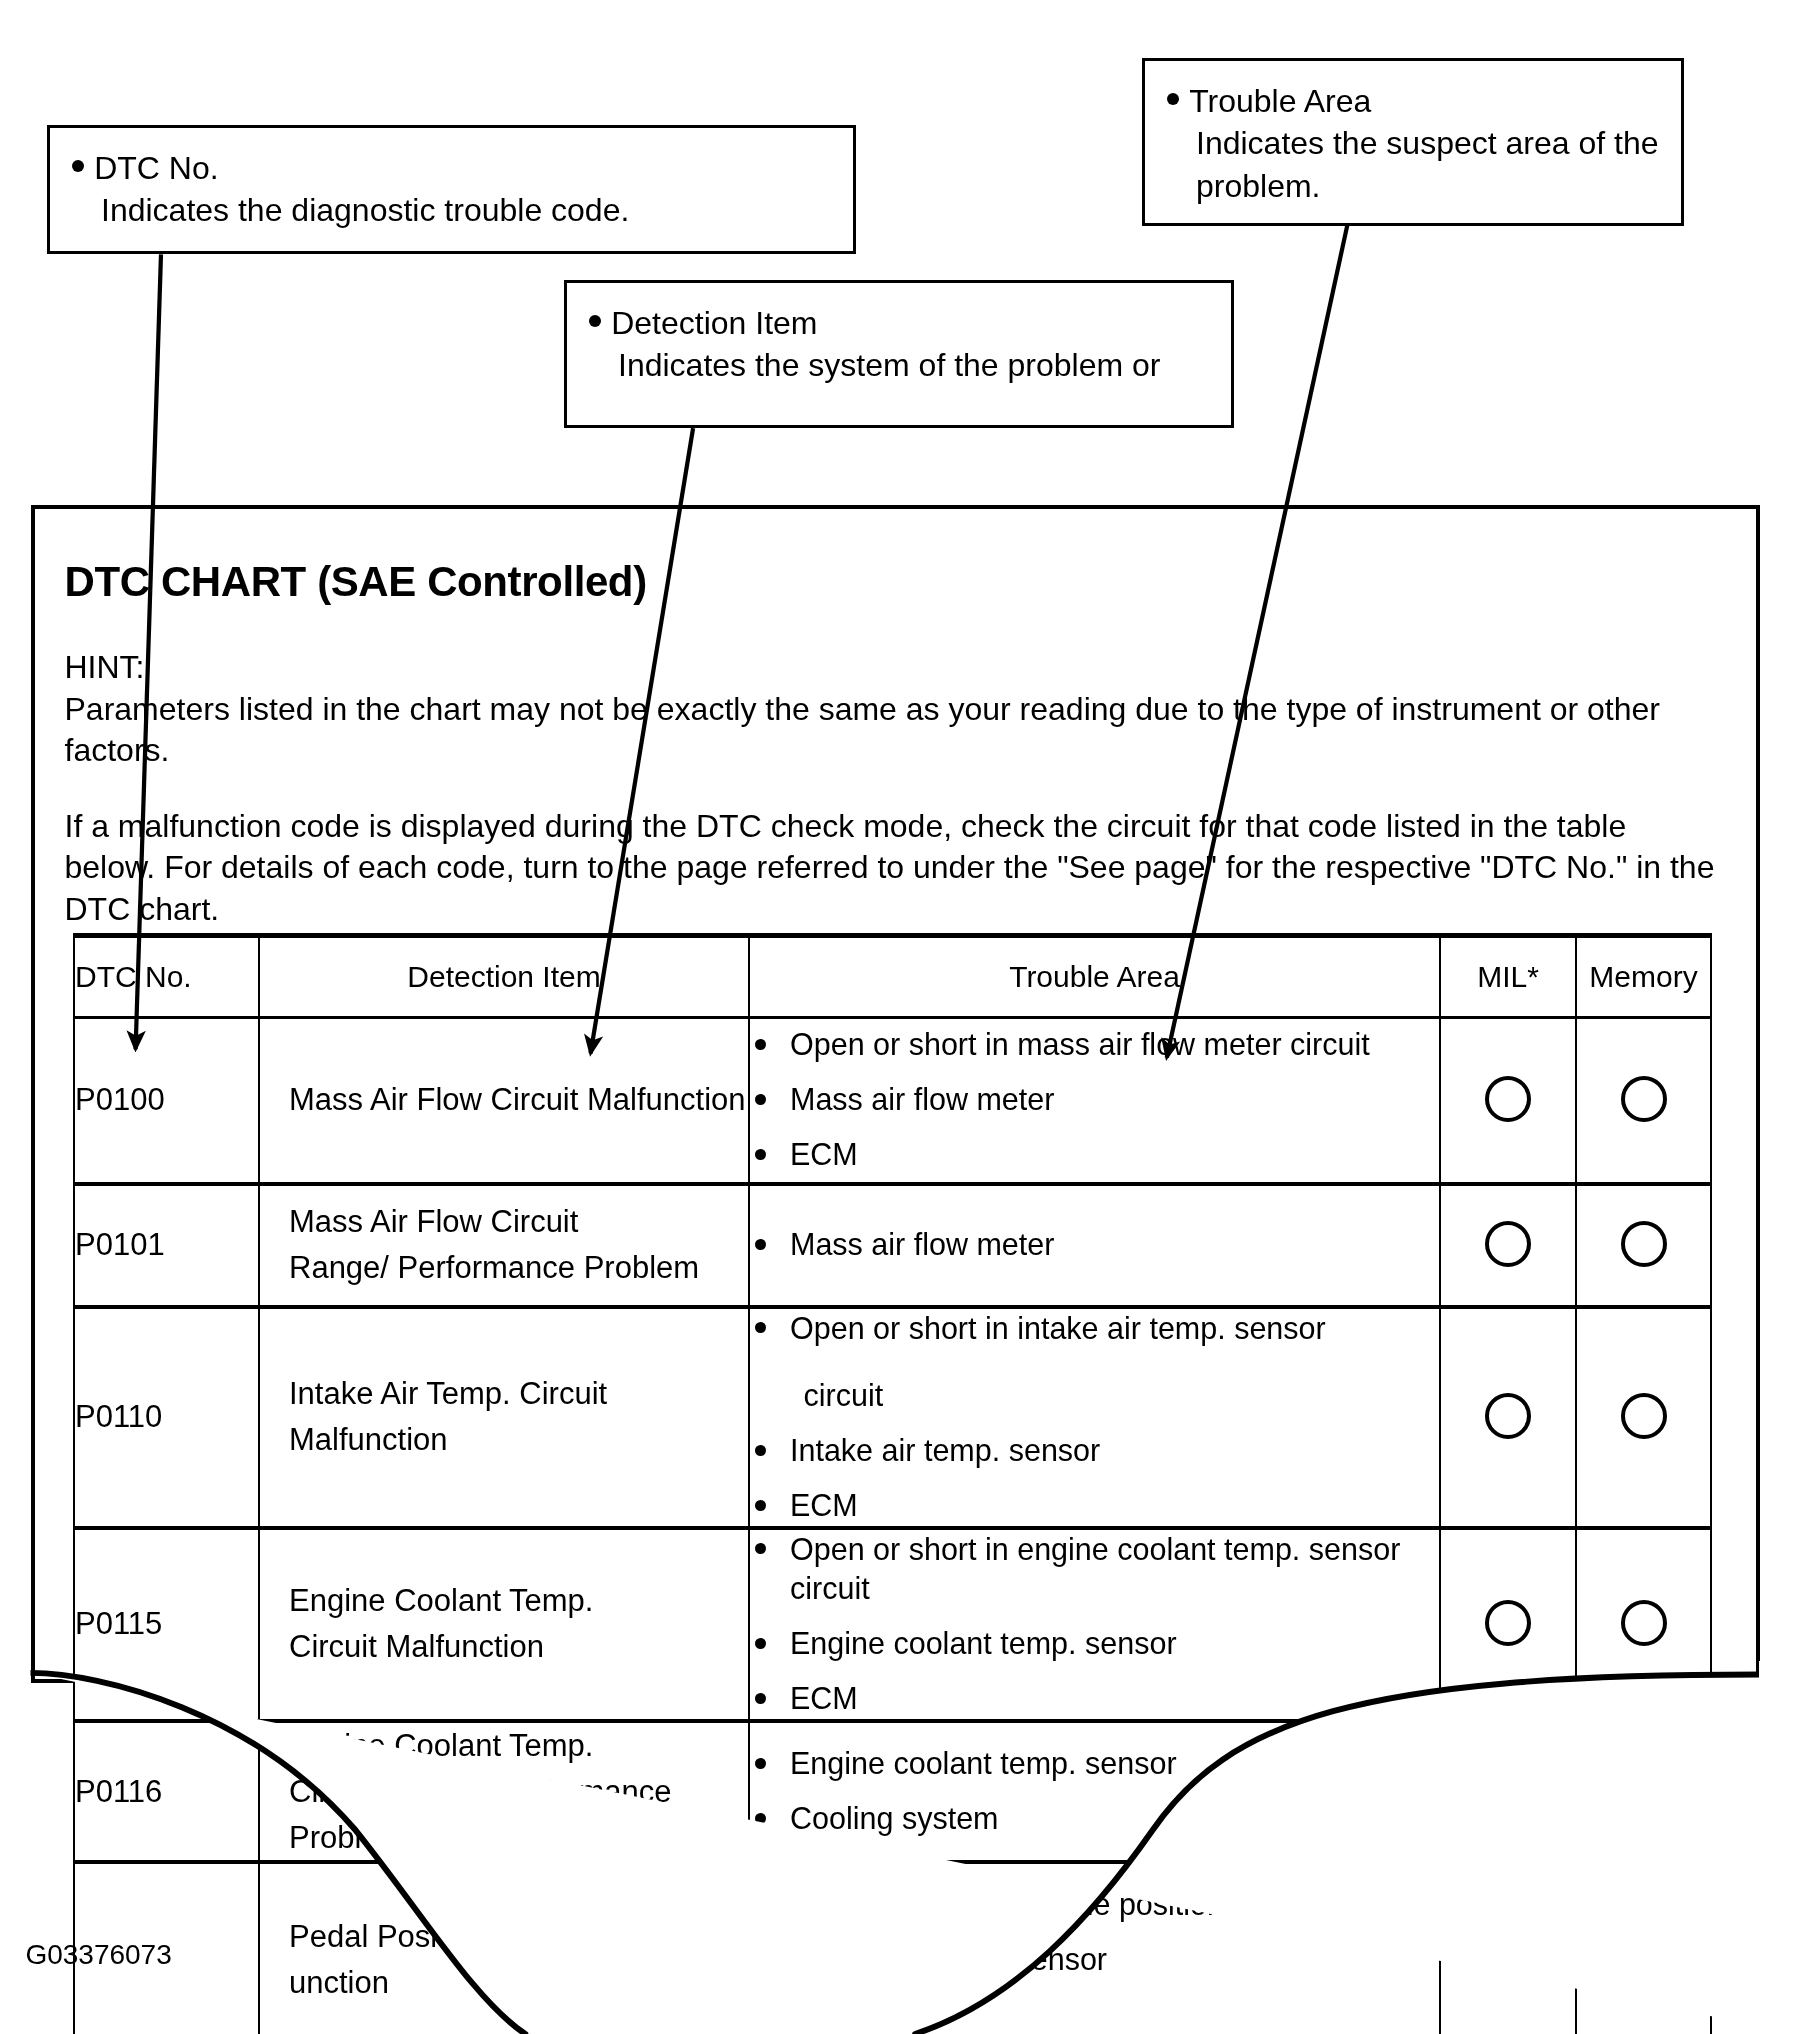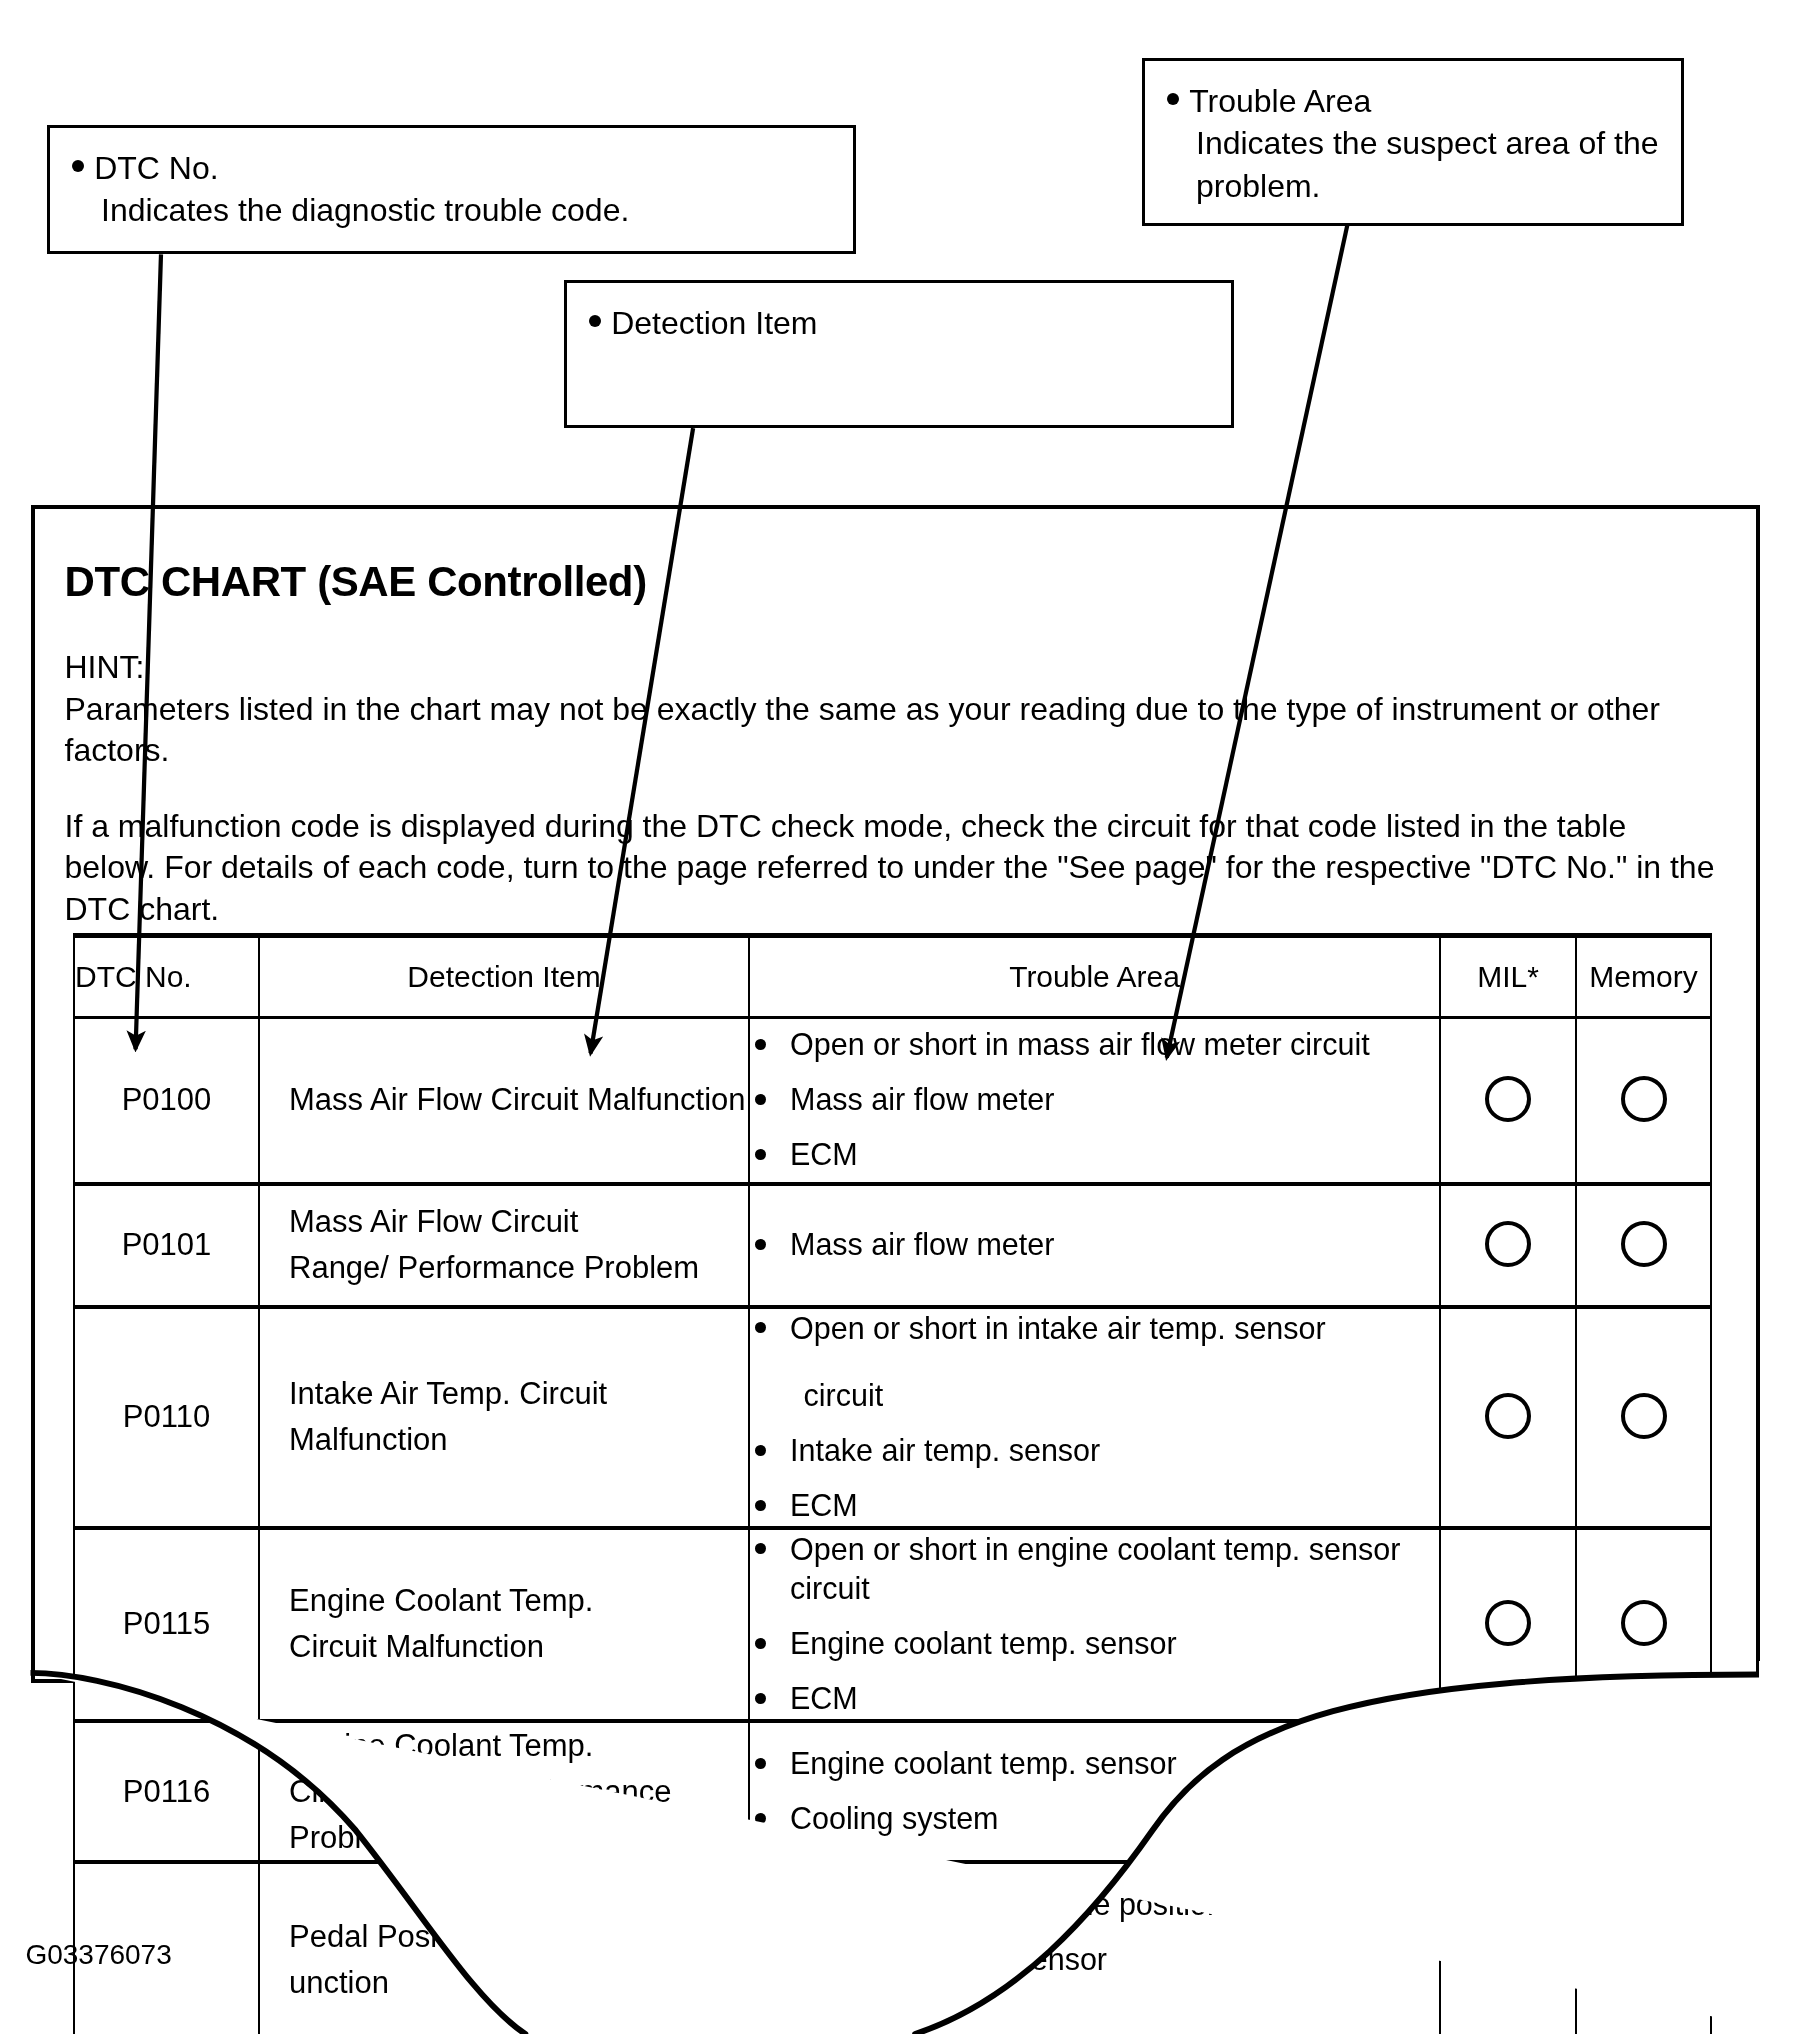"Indicates the system of the" span.c-line { html: none -> <span>Indicates the system of the problem or</span> }
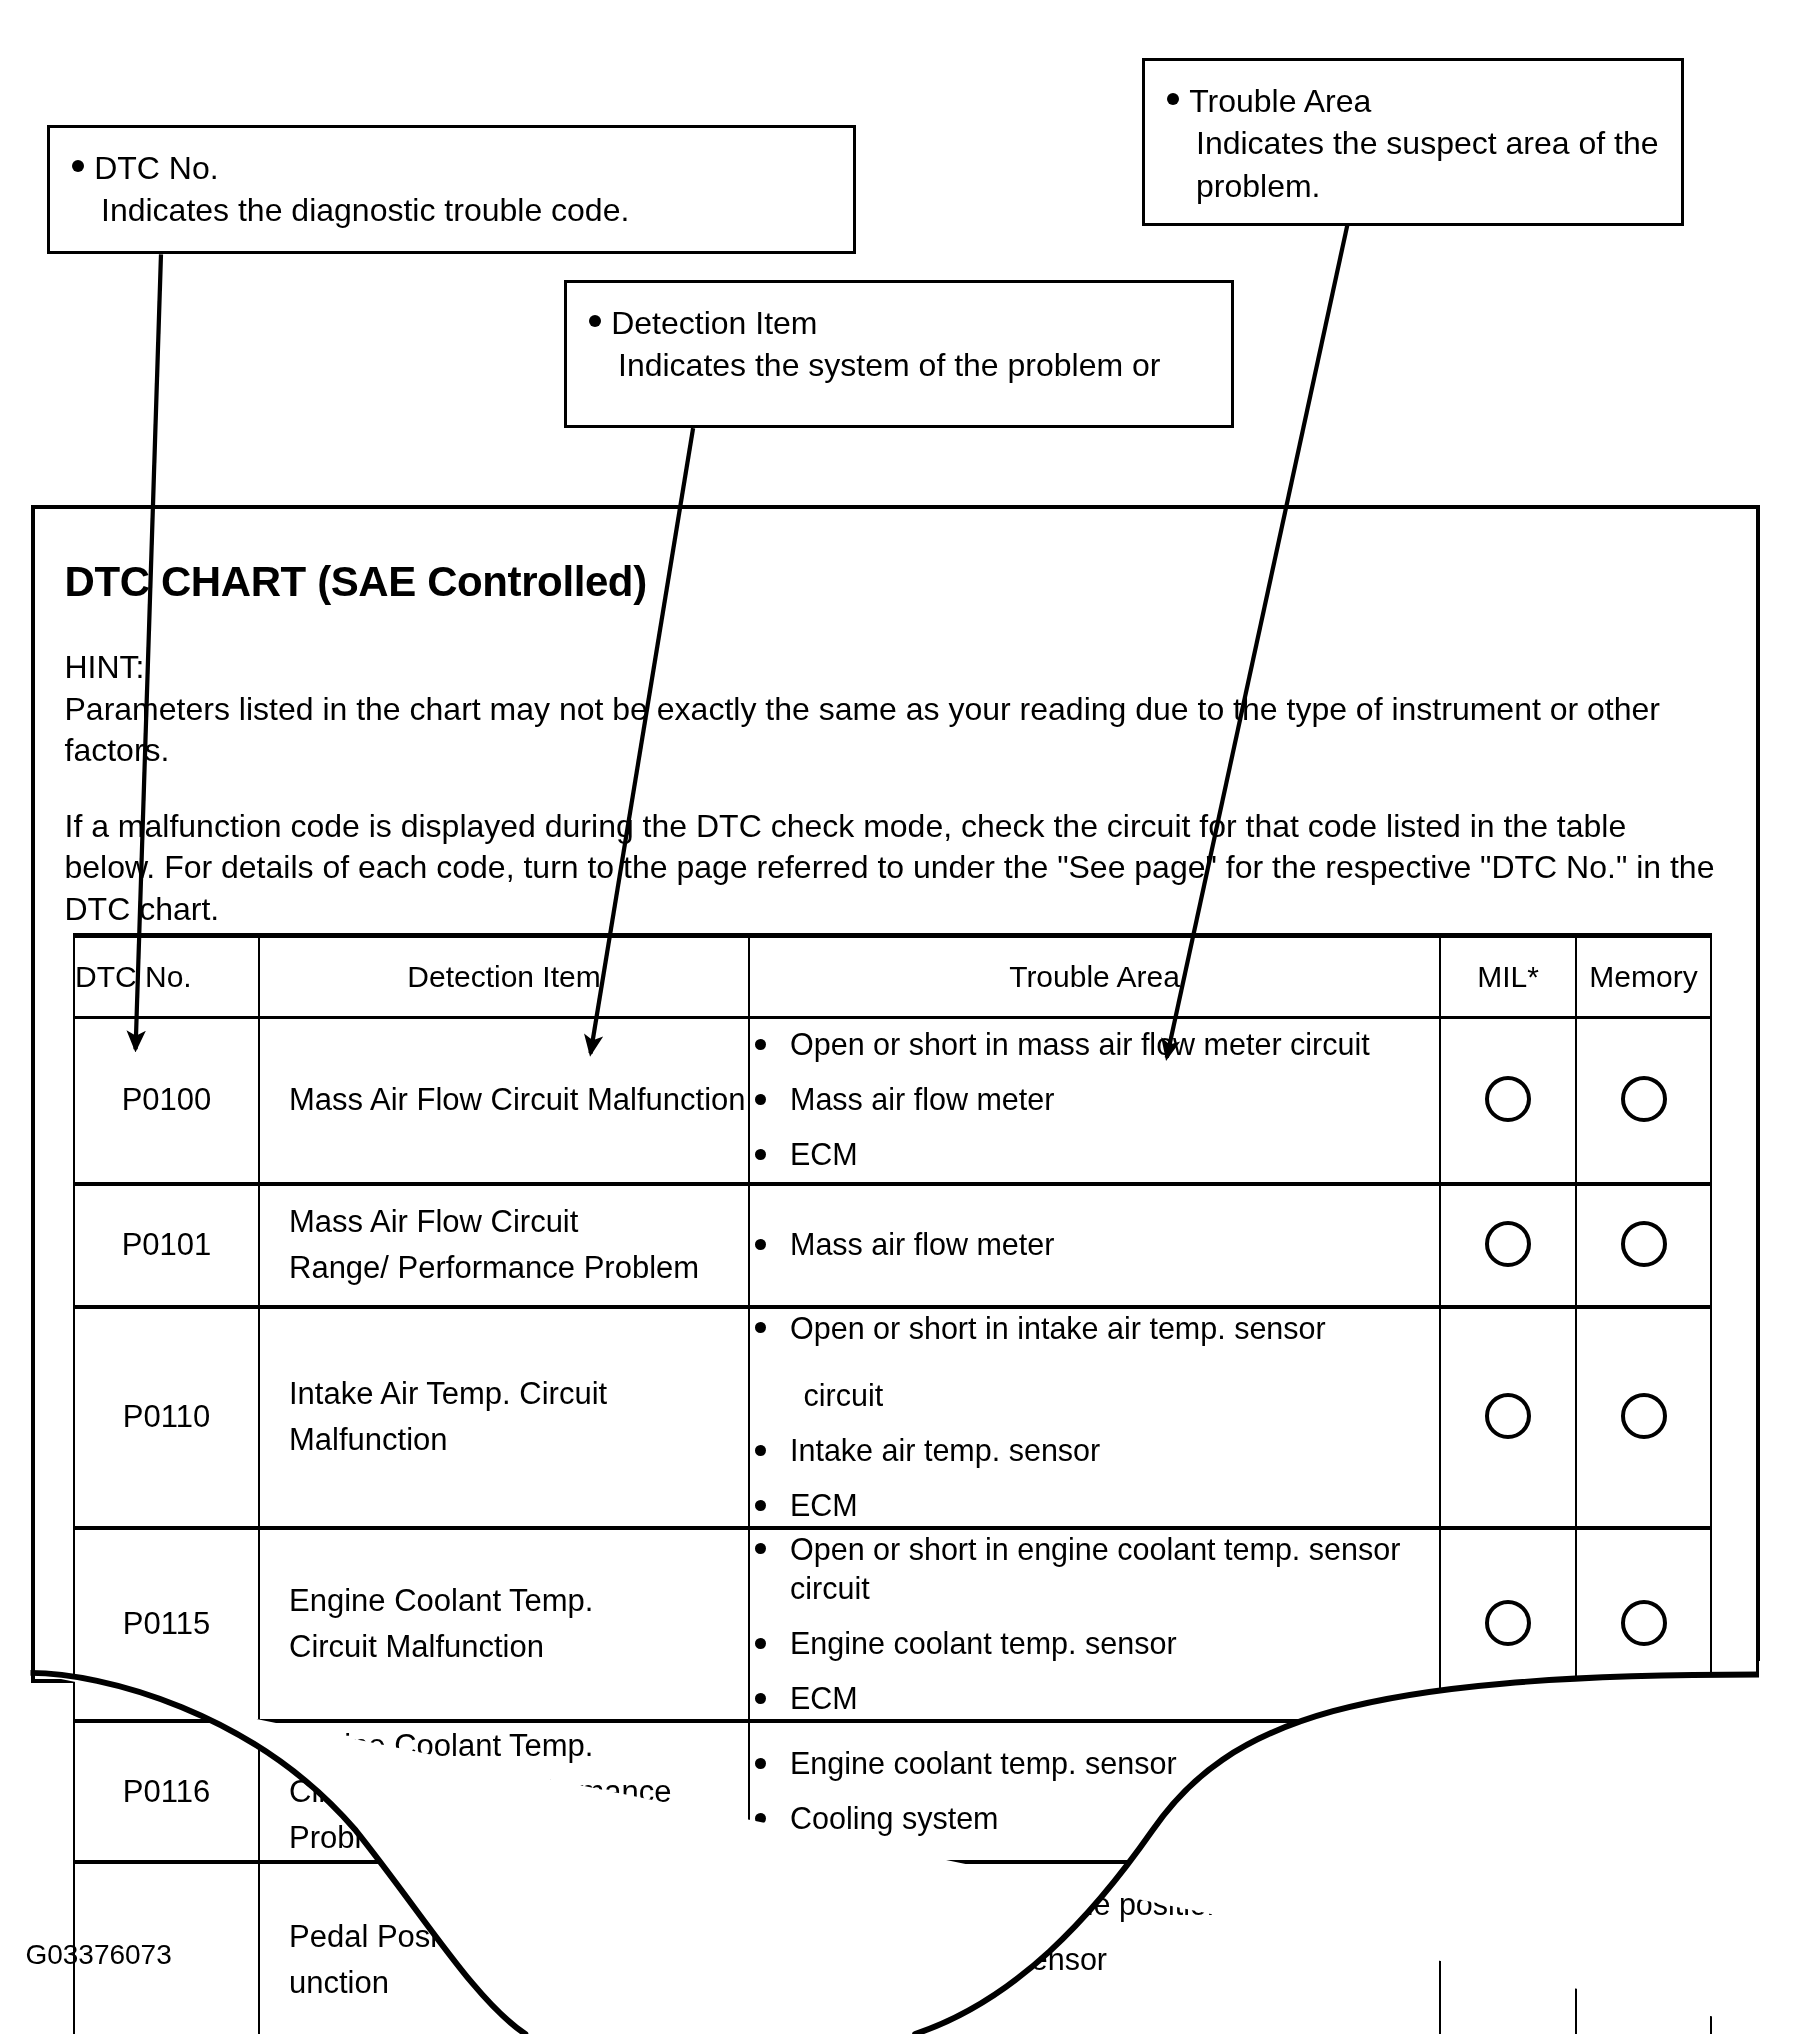"P0100" td.cell-dtc { text-align: center -> none }
